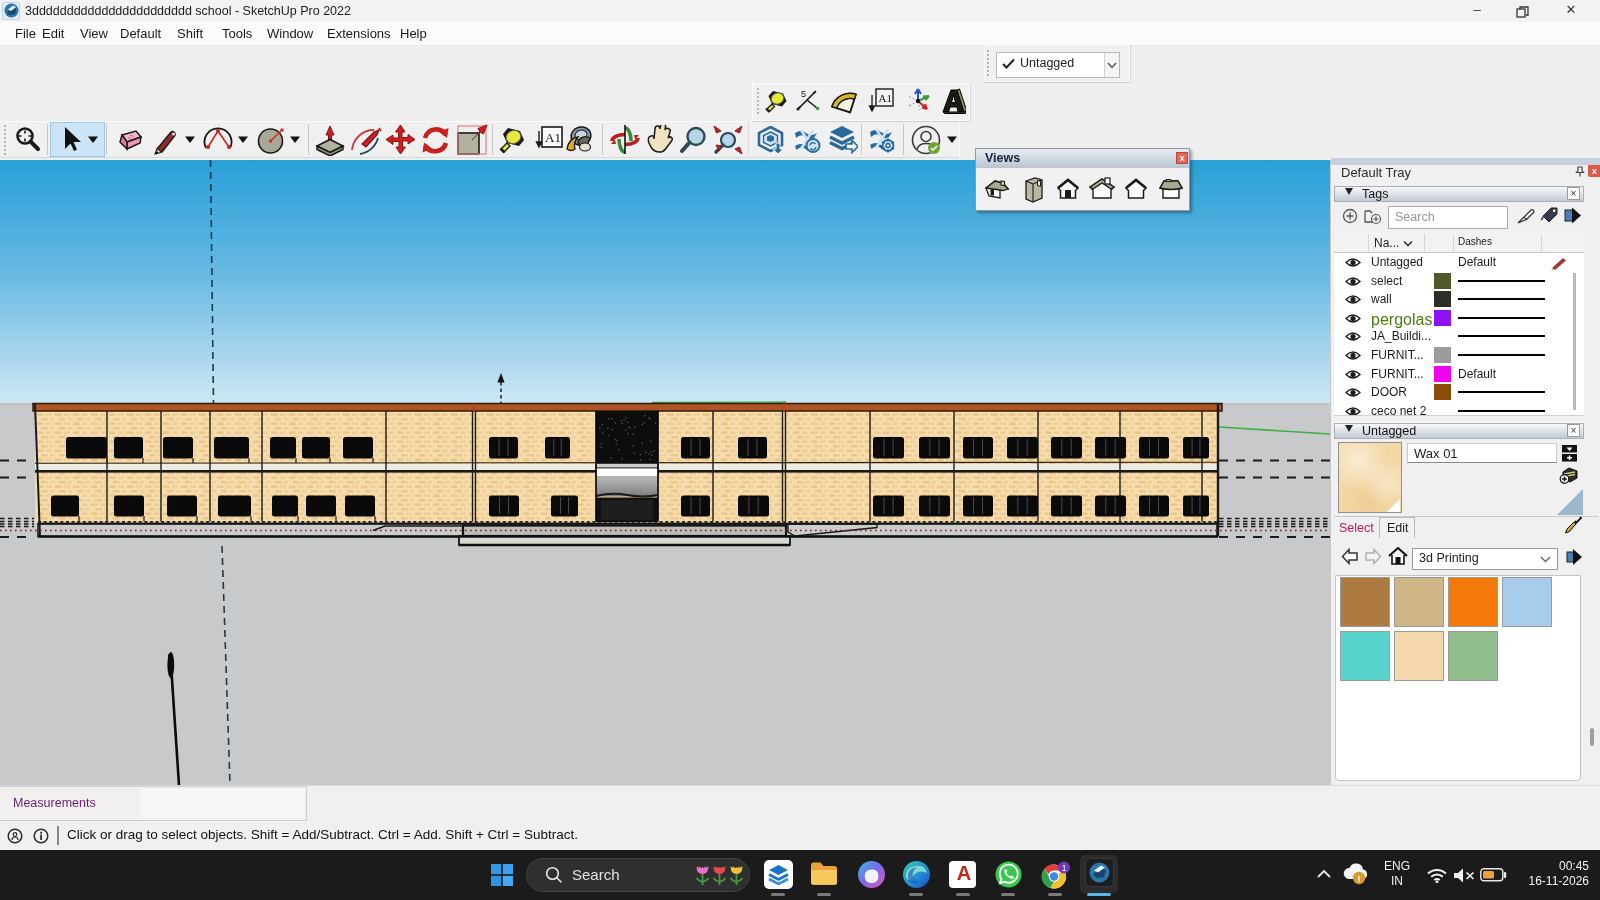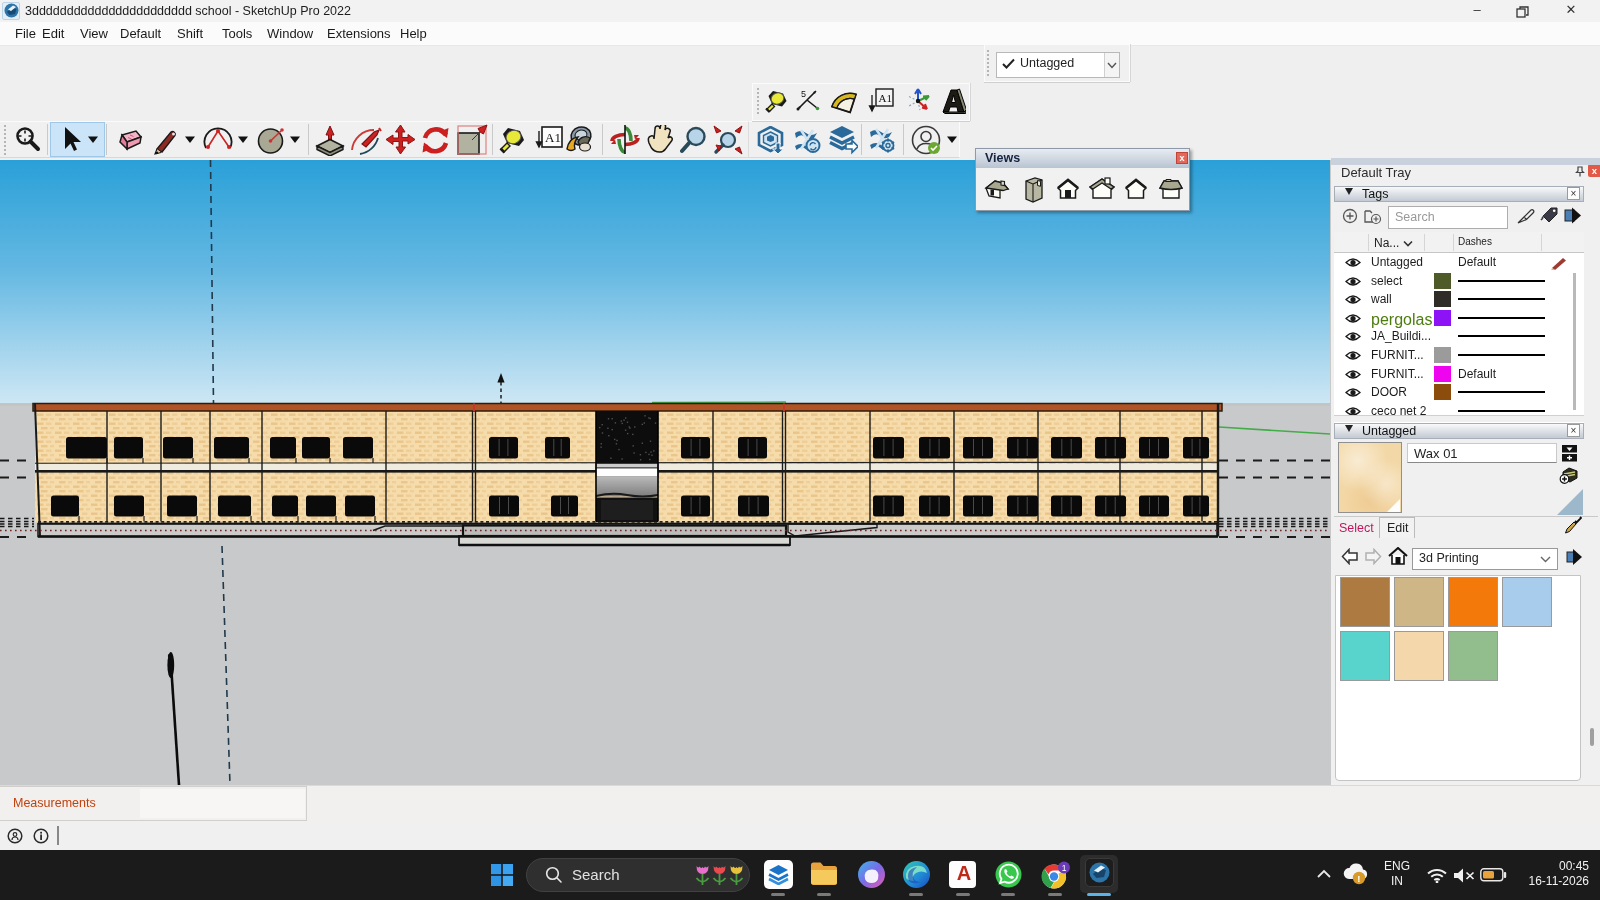"Measurements" #measuretext { color: #c2410c -> #701a75 }
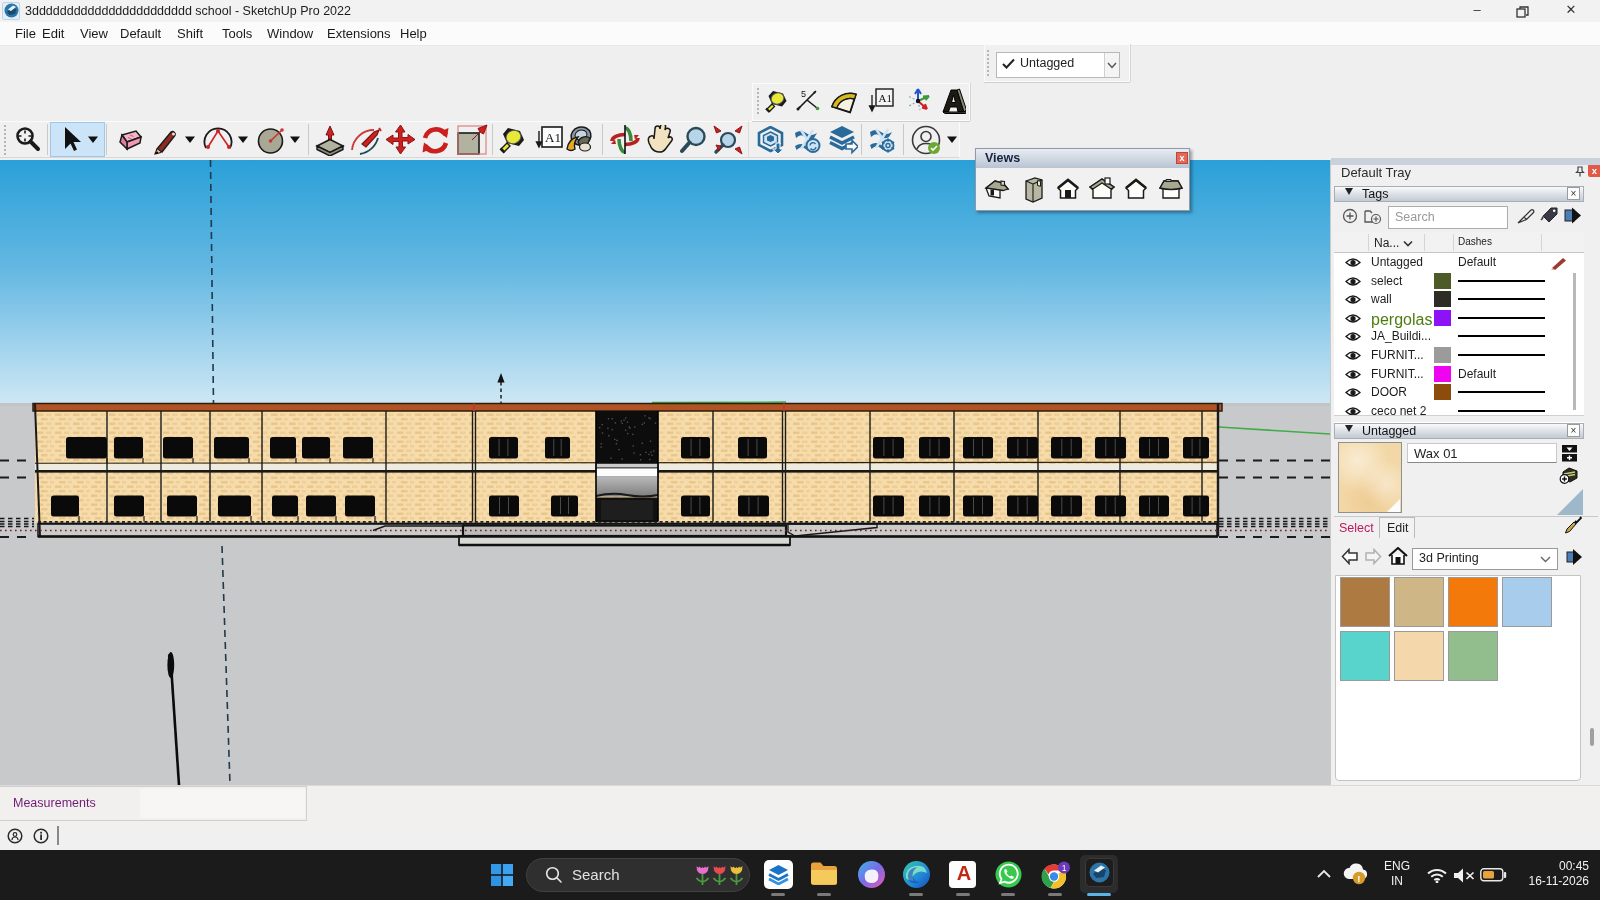"Click or drag to select" div.abs { html: none -> <div>Click or drag to select objects. Shift = Add/Subtract. Ctrl = Add. Shift + Ctrl = Subtract.</div> }
